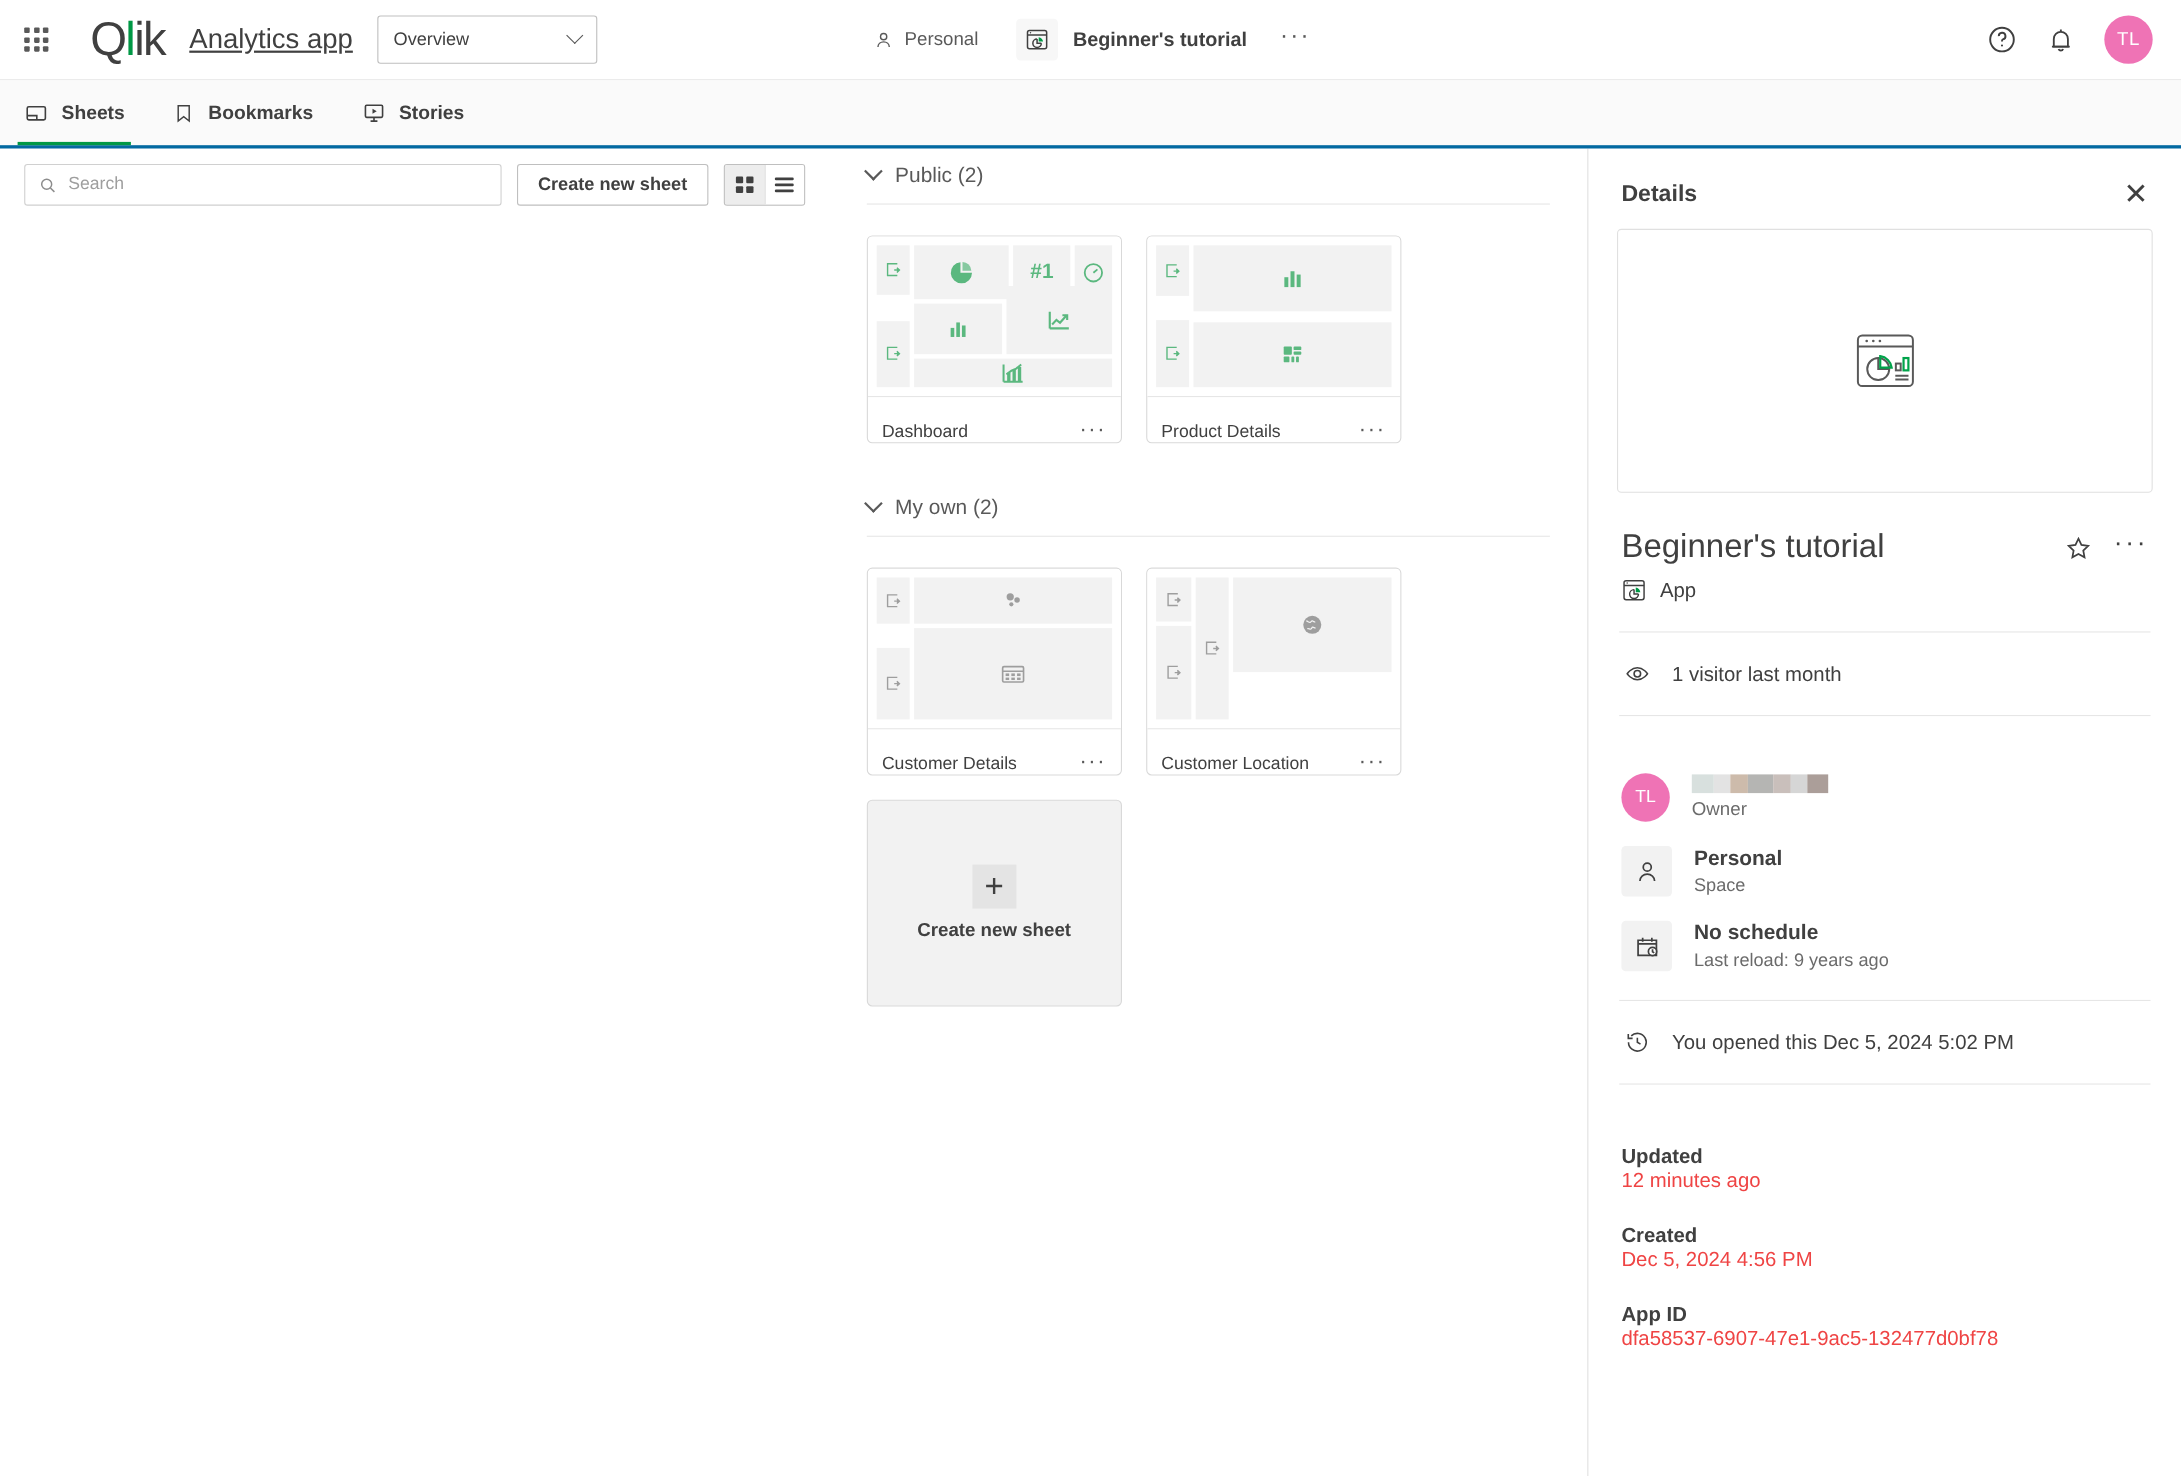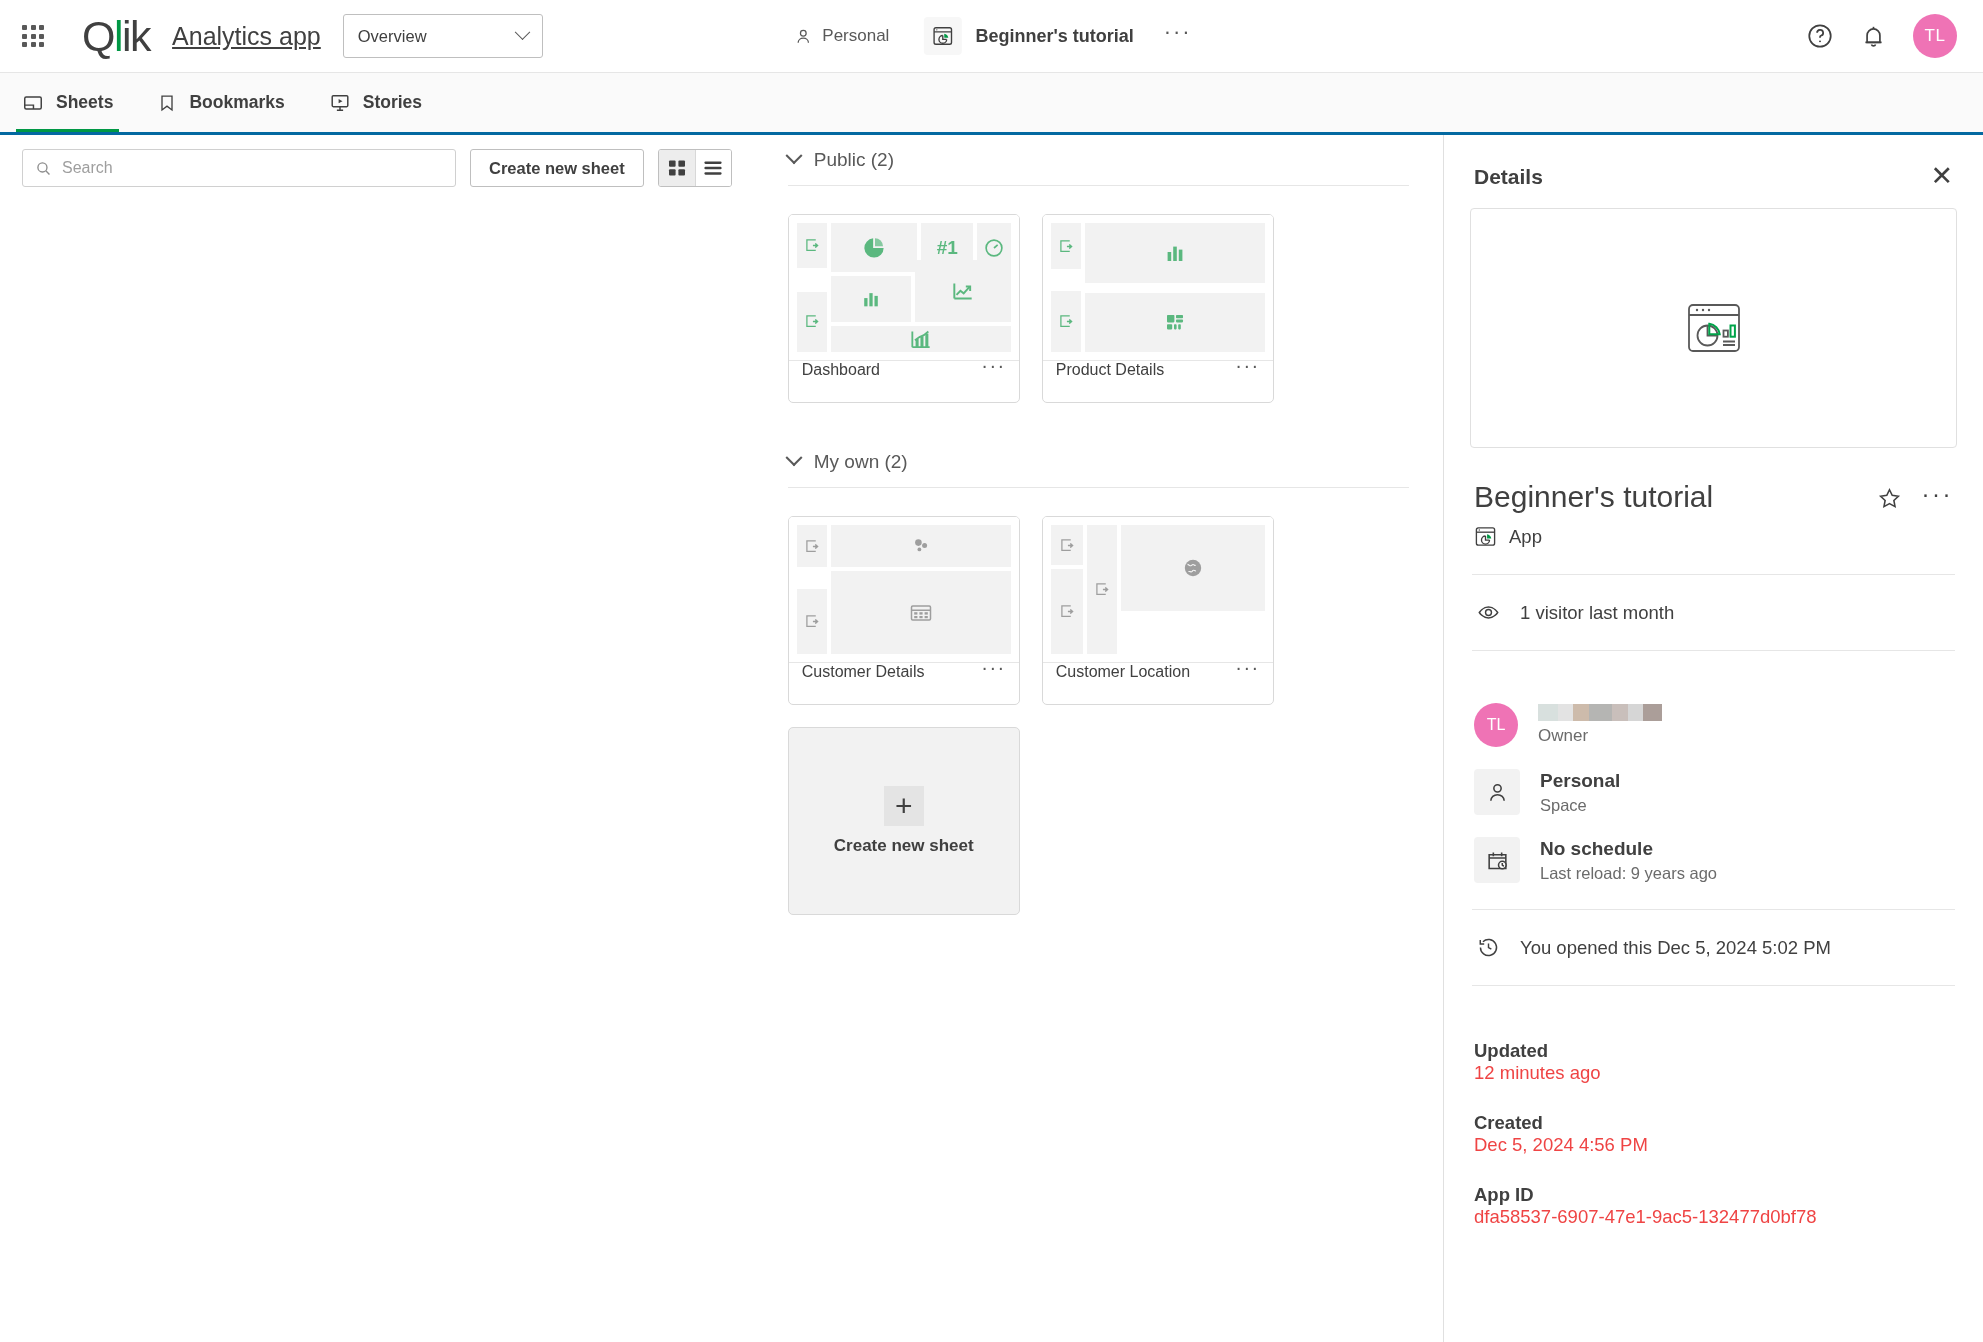"Dashboard" .card-foot { align-items: flex-start -> flex-end }
